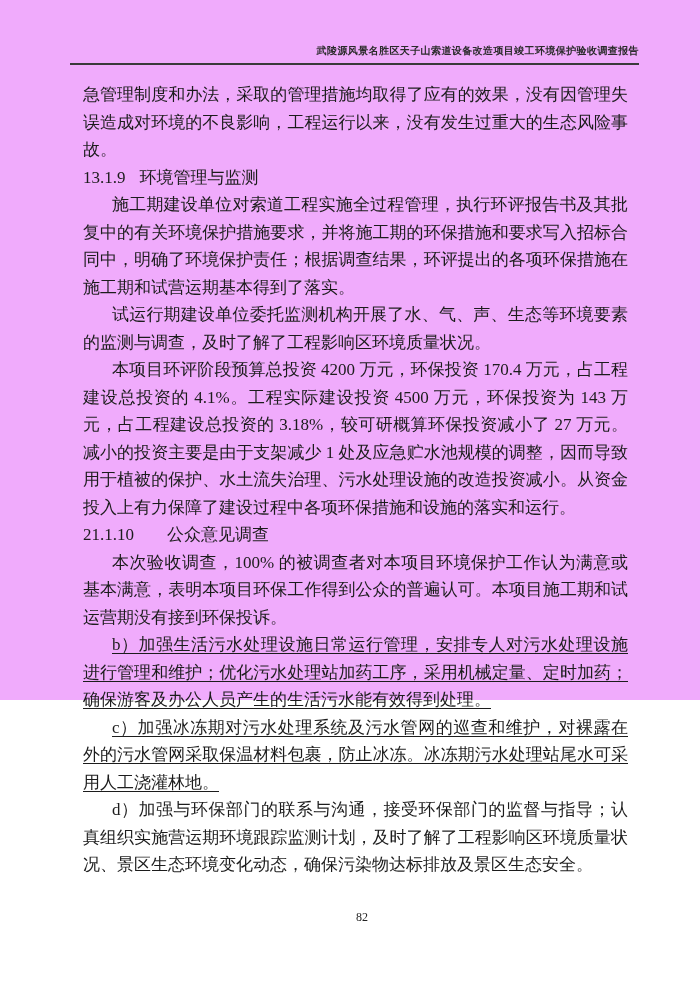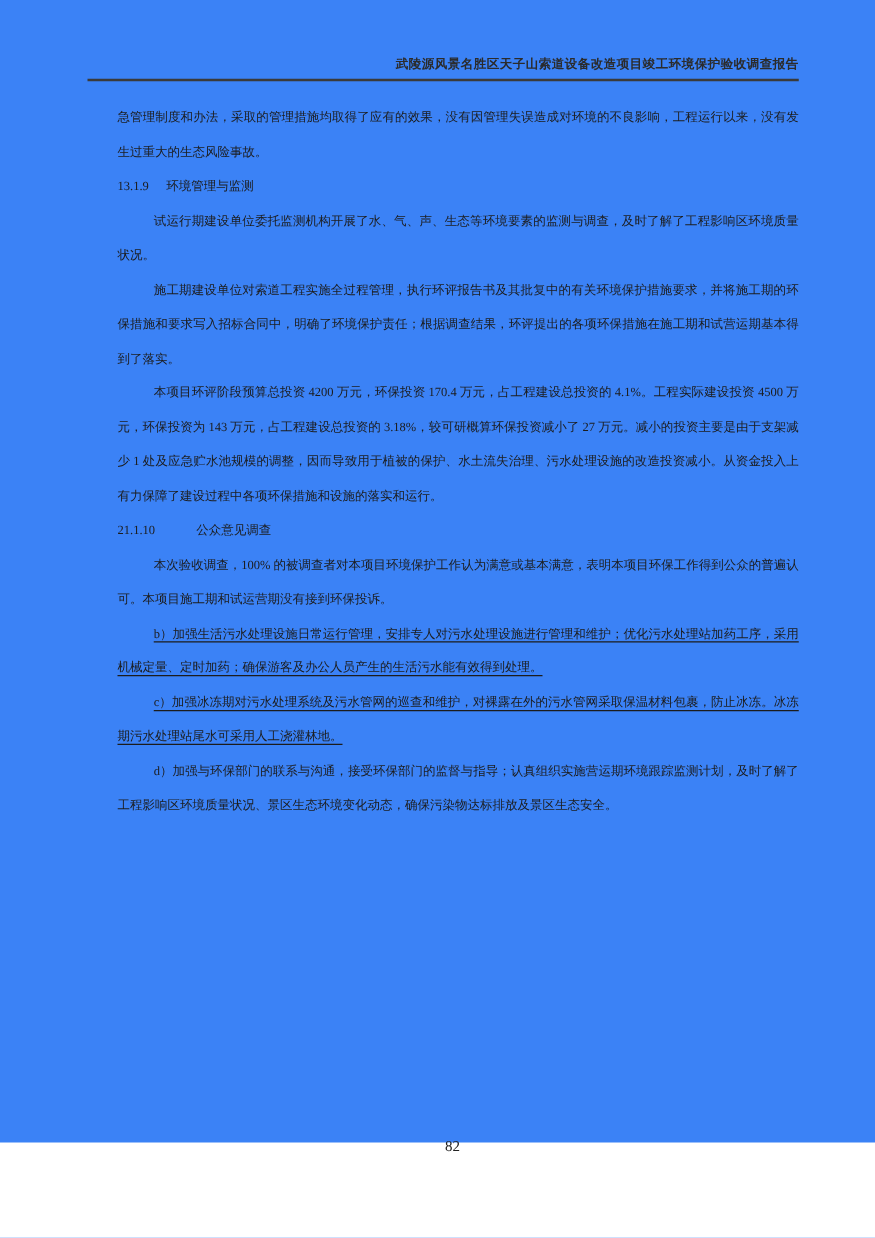"武陵源风景名胜区天子山索道设备改造项目竣工环境保护验收调查报告" .page { background: #3b82f6 -> #f0abfc; height: 914px -> 700px }
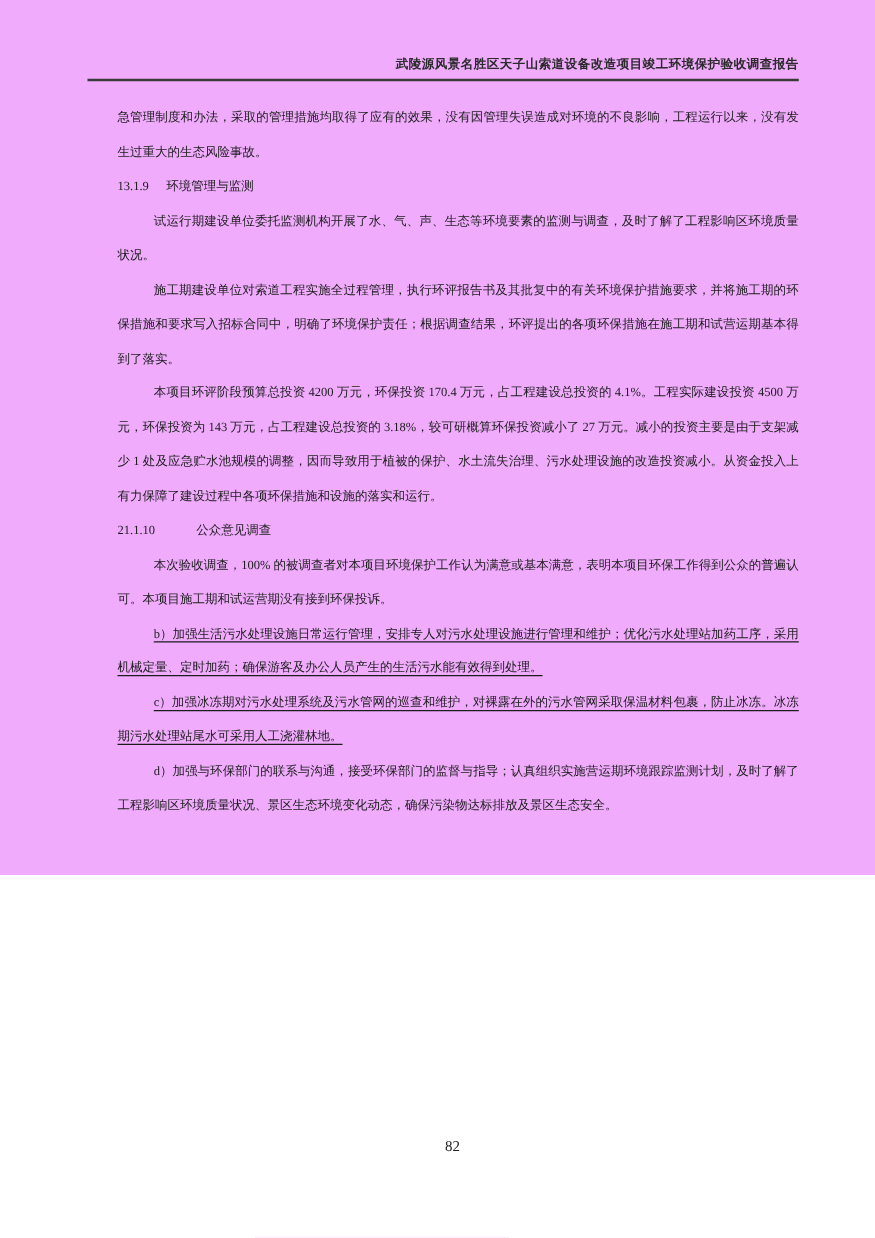"急管理制度和办法，采取的管理措施均取得了应有的效果，没有因管理失误造成对环境的不" .content { font-size: 10px -> 17px; left: 94px -> 83px }
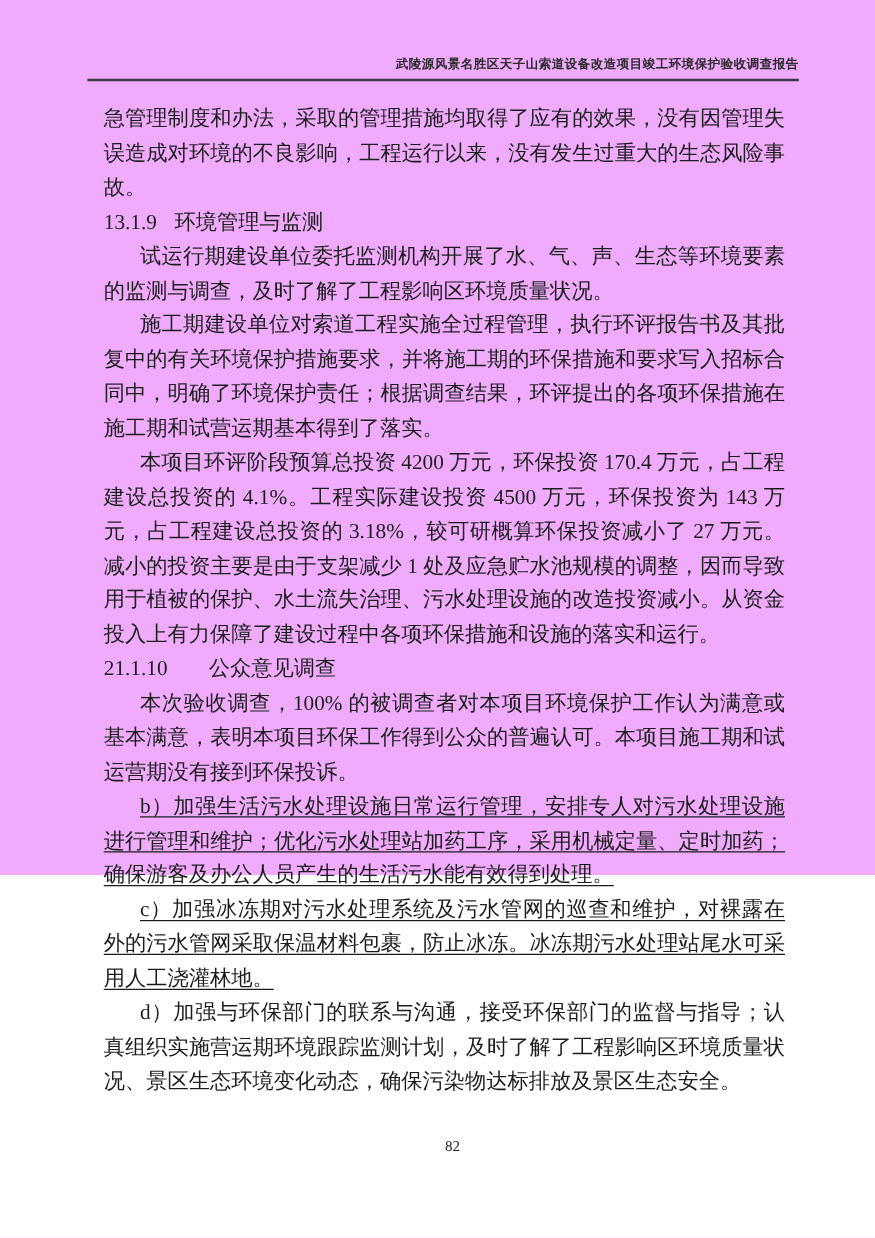"试运行期建设单位委托监测机构开展了水、气、声、生态等环境要素的监测与调查，及时了" p.p-indent { order: before "施工期建设单位对索道工程实施全过程管理，执行环评报告书及其批复中的有关环境保护措" -> after "施工期建设单位对索道工程实施全过程管理，执行环评报告书及其批复中的有关环境保护措" }
